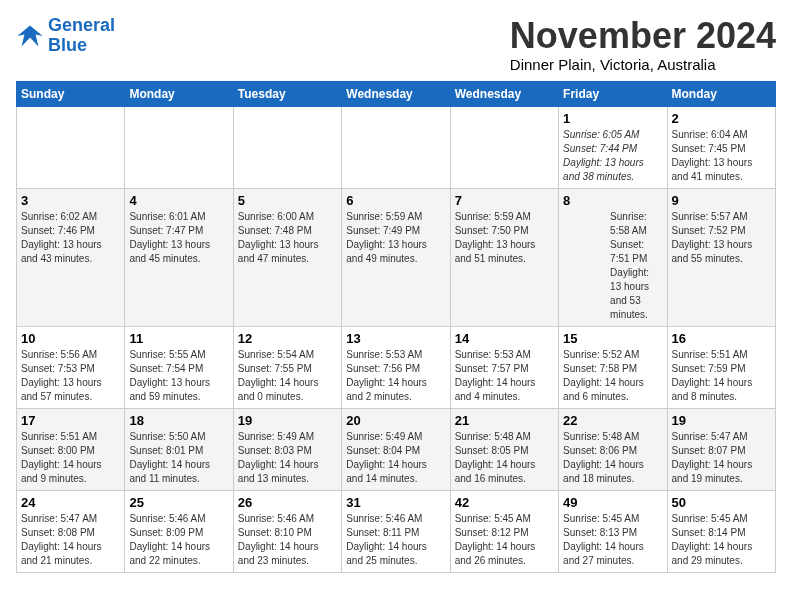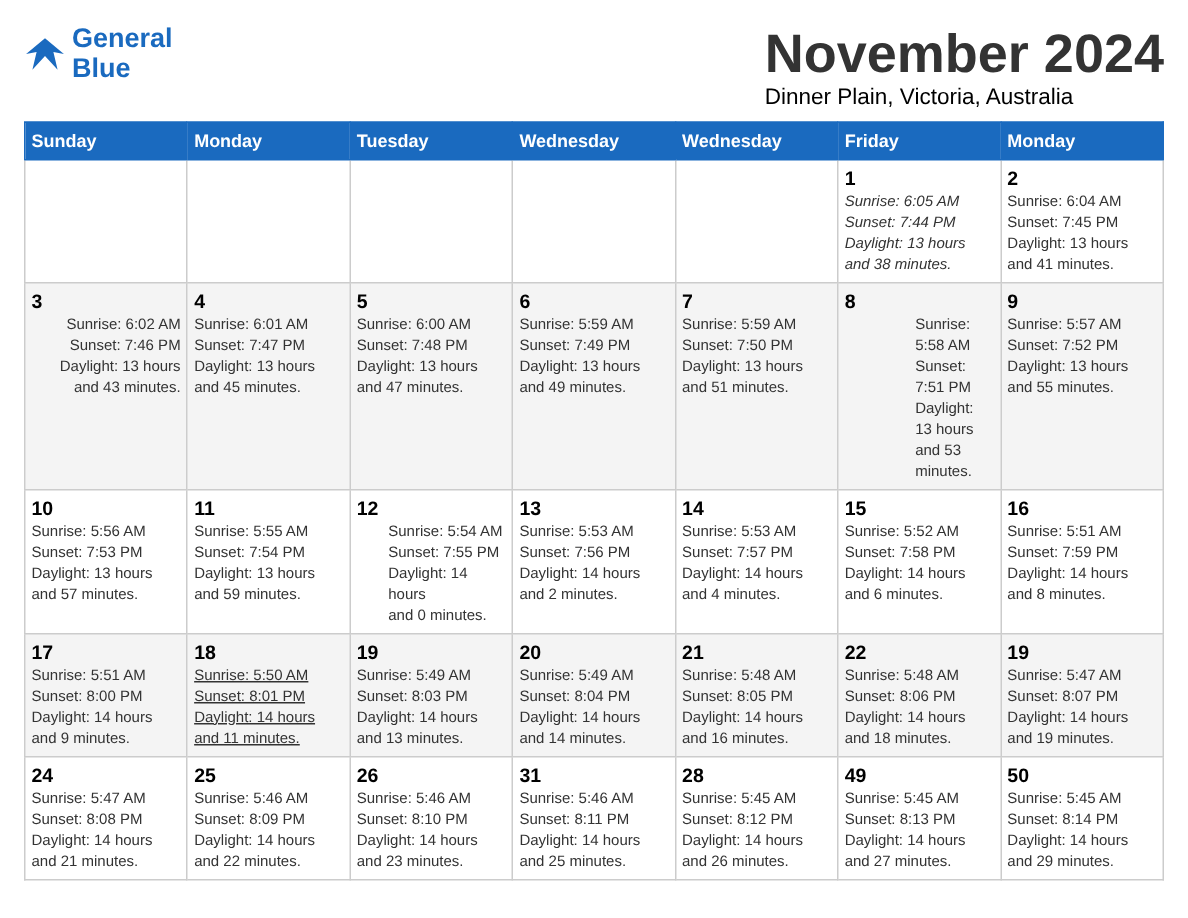"Sunrise: 6:02 AM" div.day-info { text-align: right -> none }
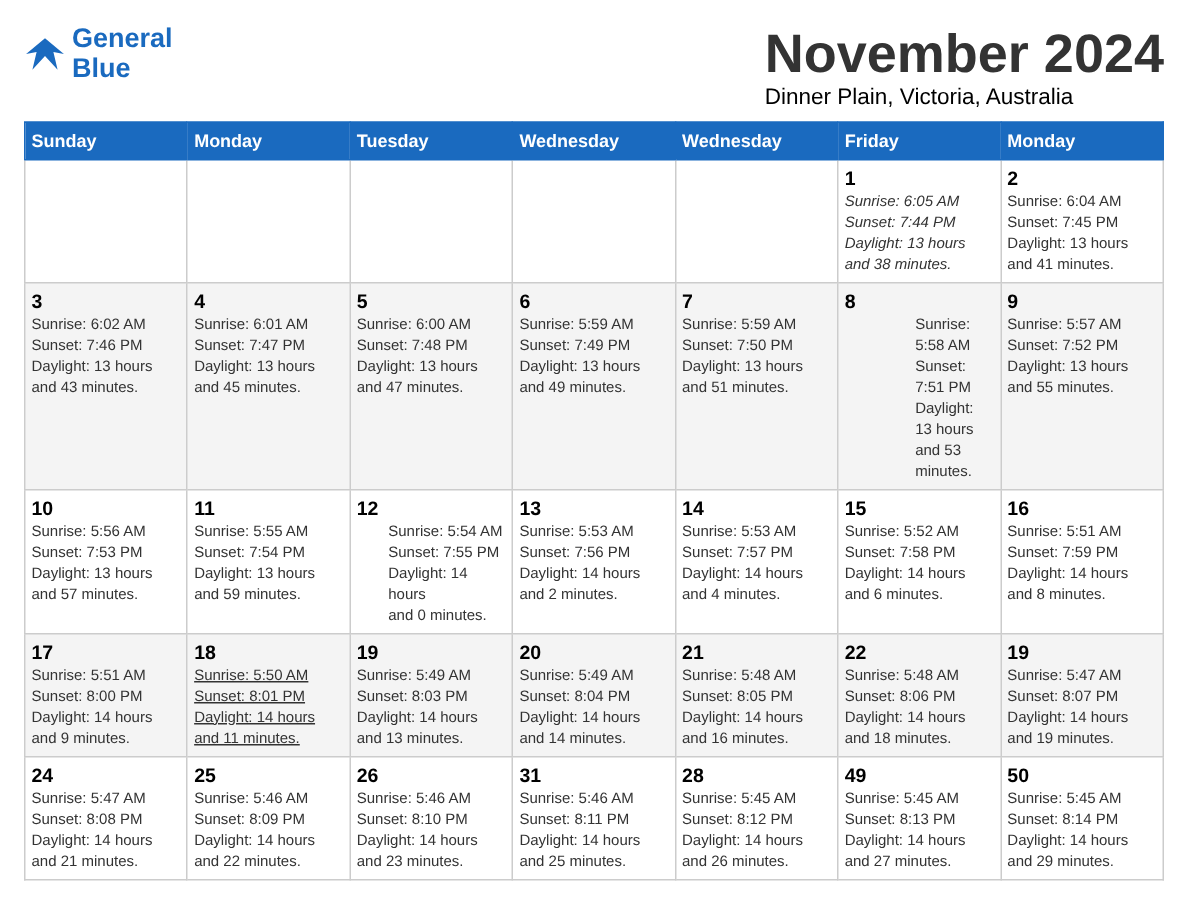"Sunrise: 5:54 AM" div.day-info { margin-left: 21px -> none }
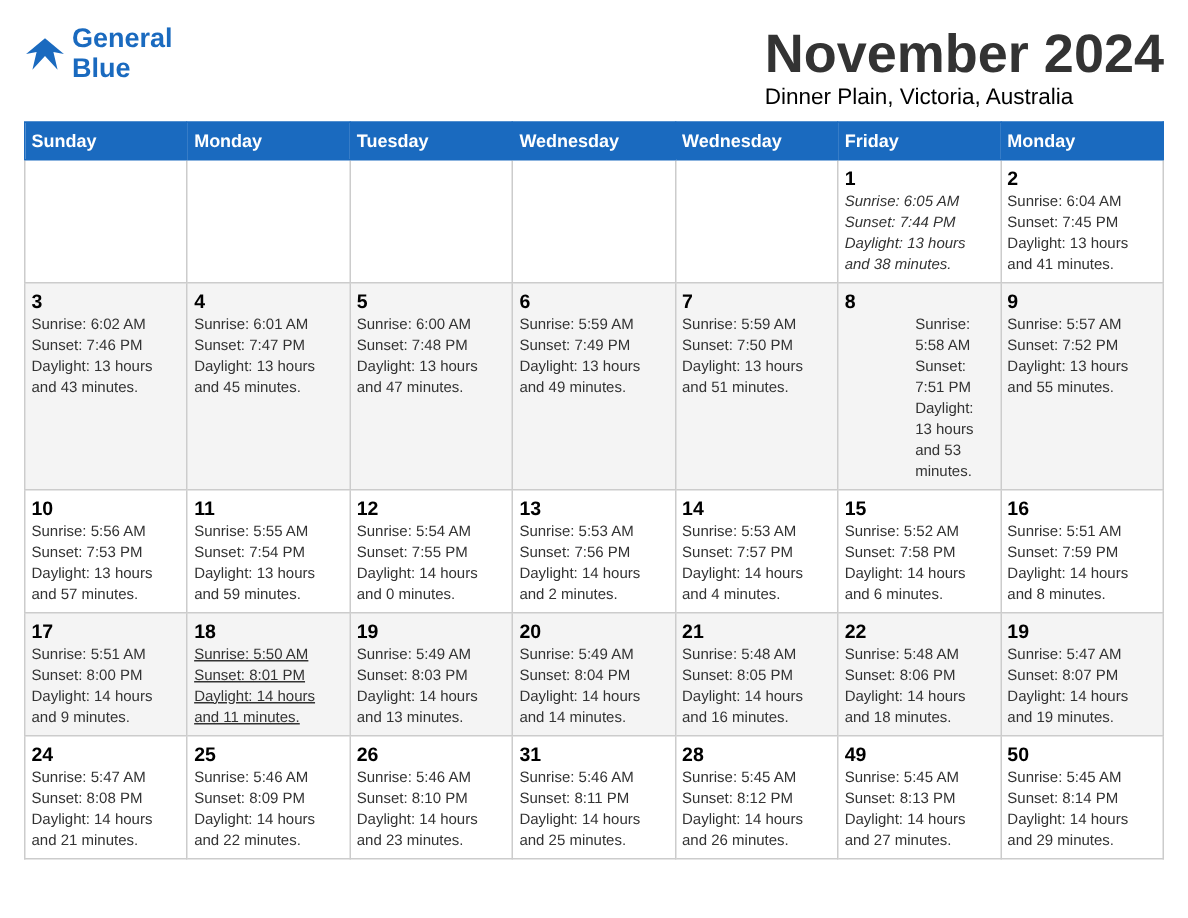"Sunrise: 5:50 AM" div.day-info { text-decoration: underline -> none }
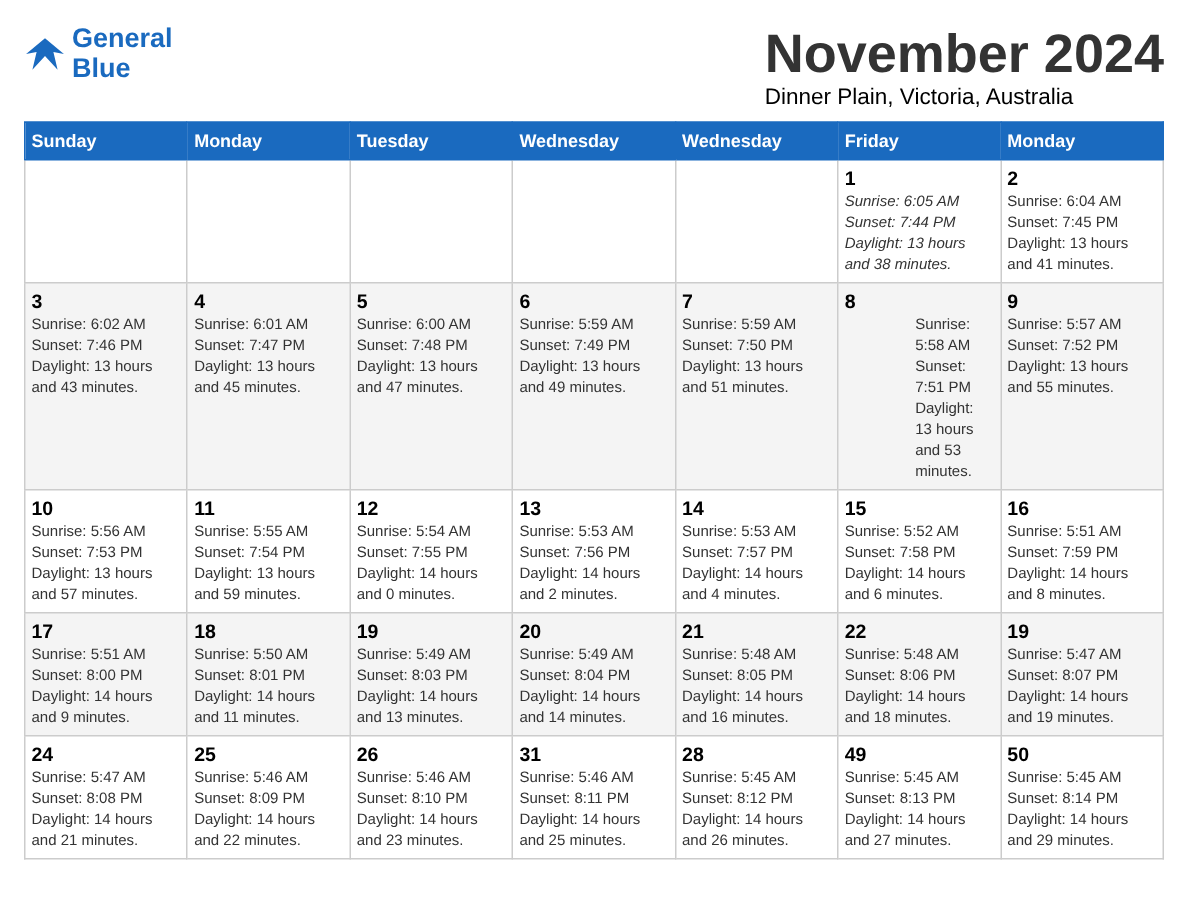"28" span.day-number { text: 28 -> 42 }
